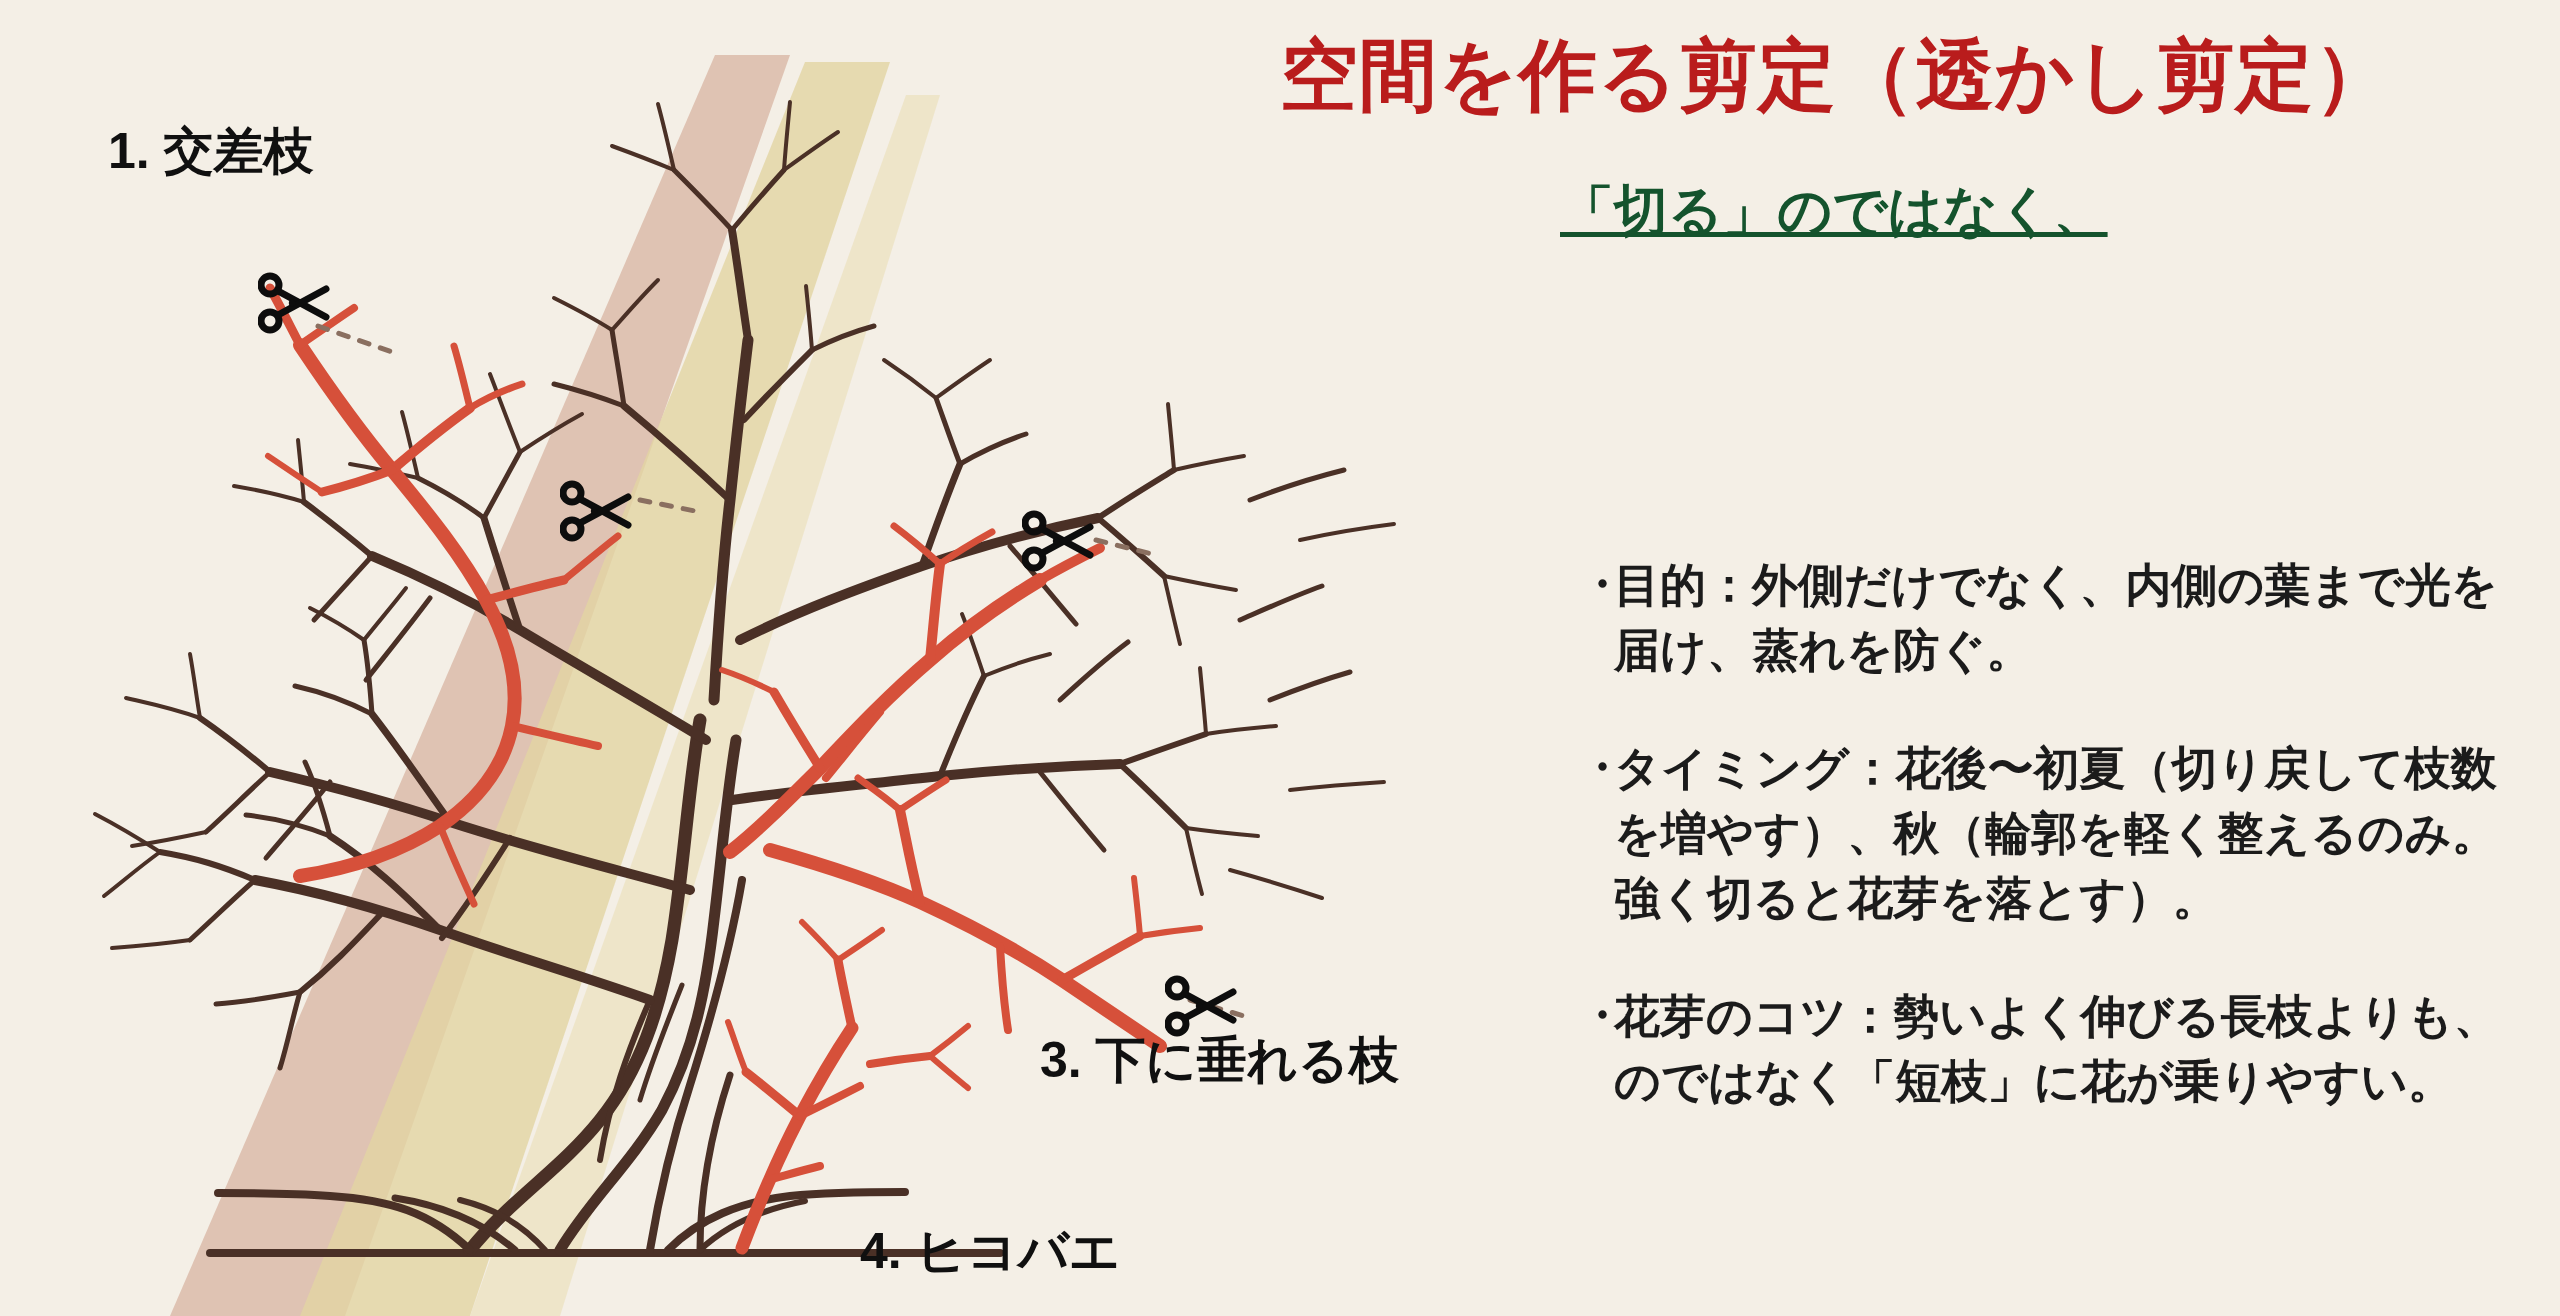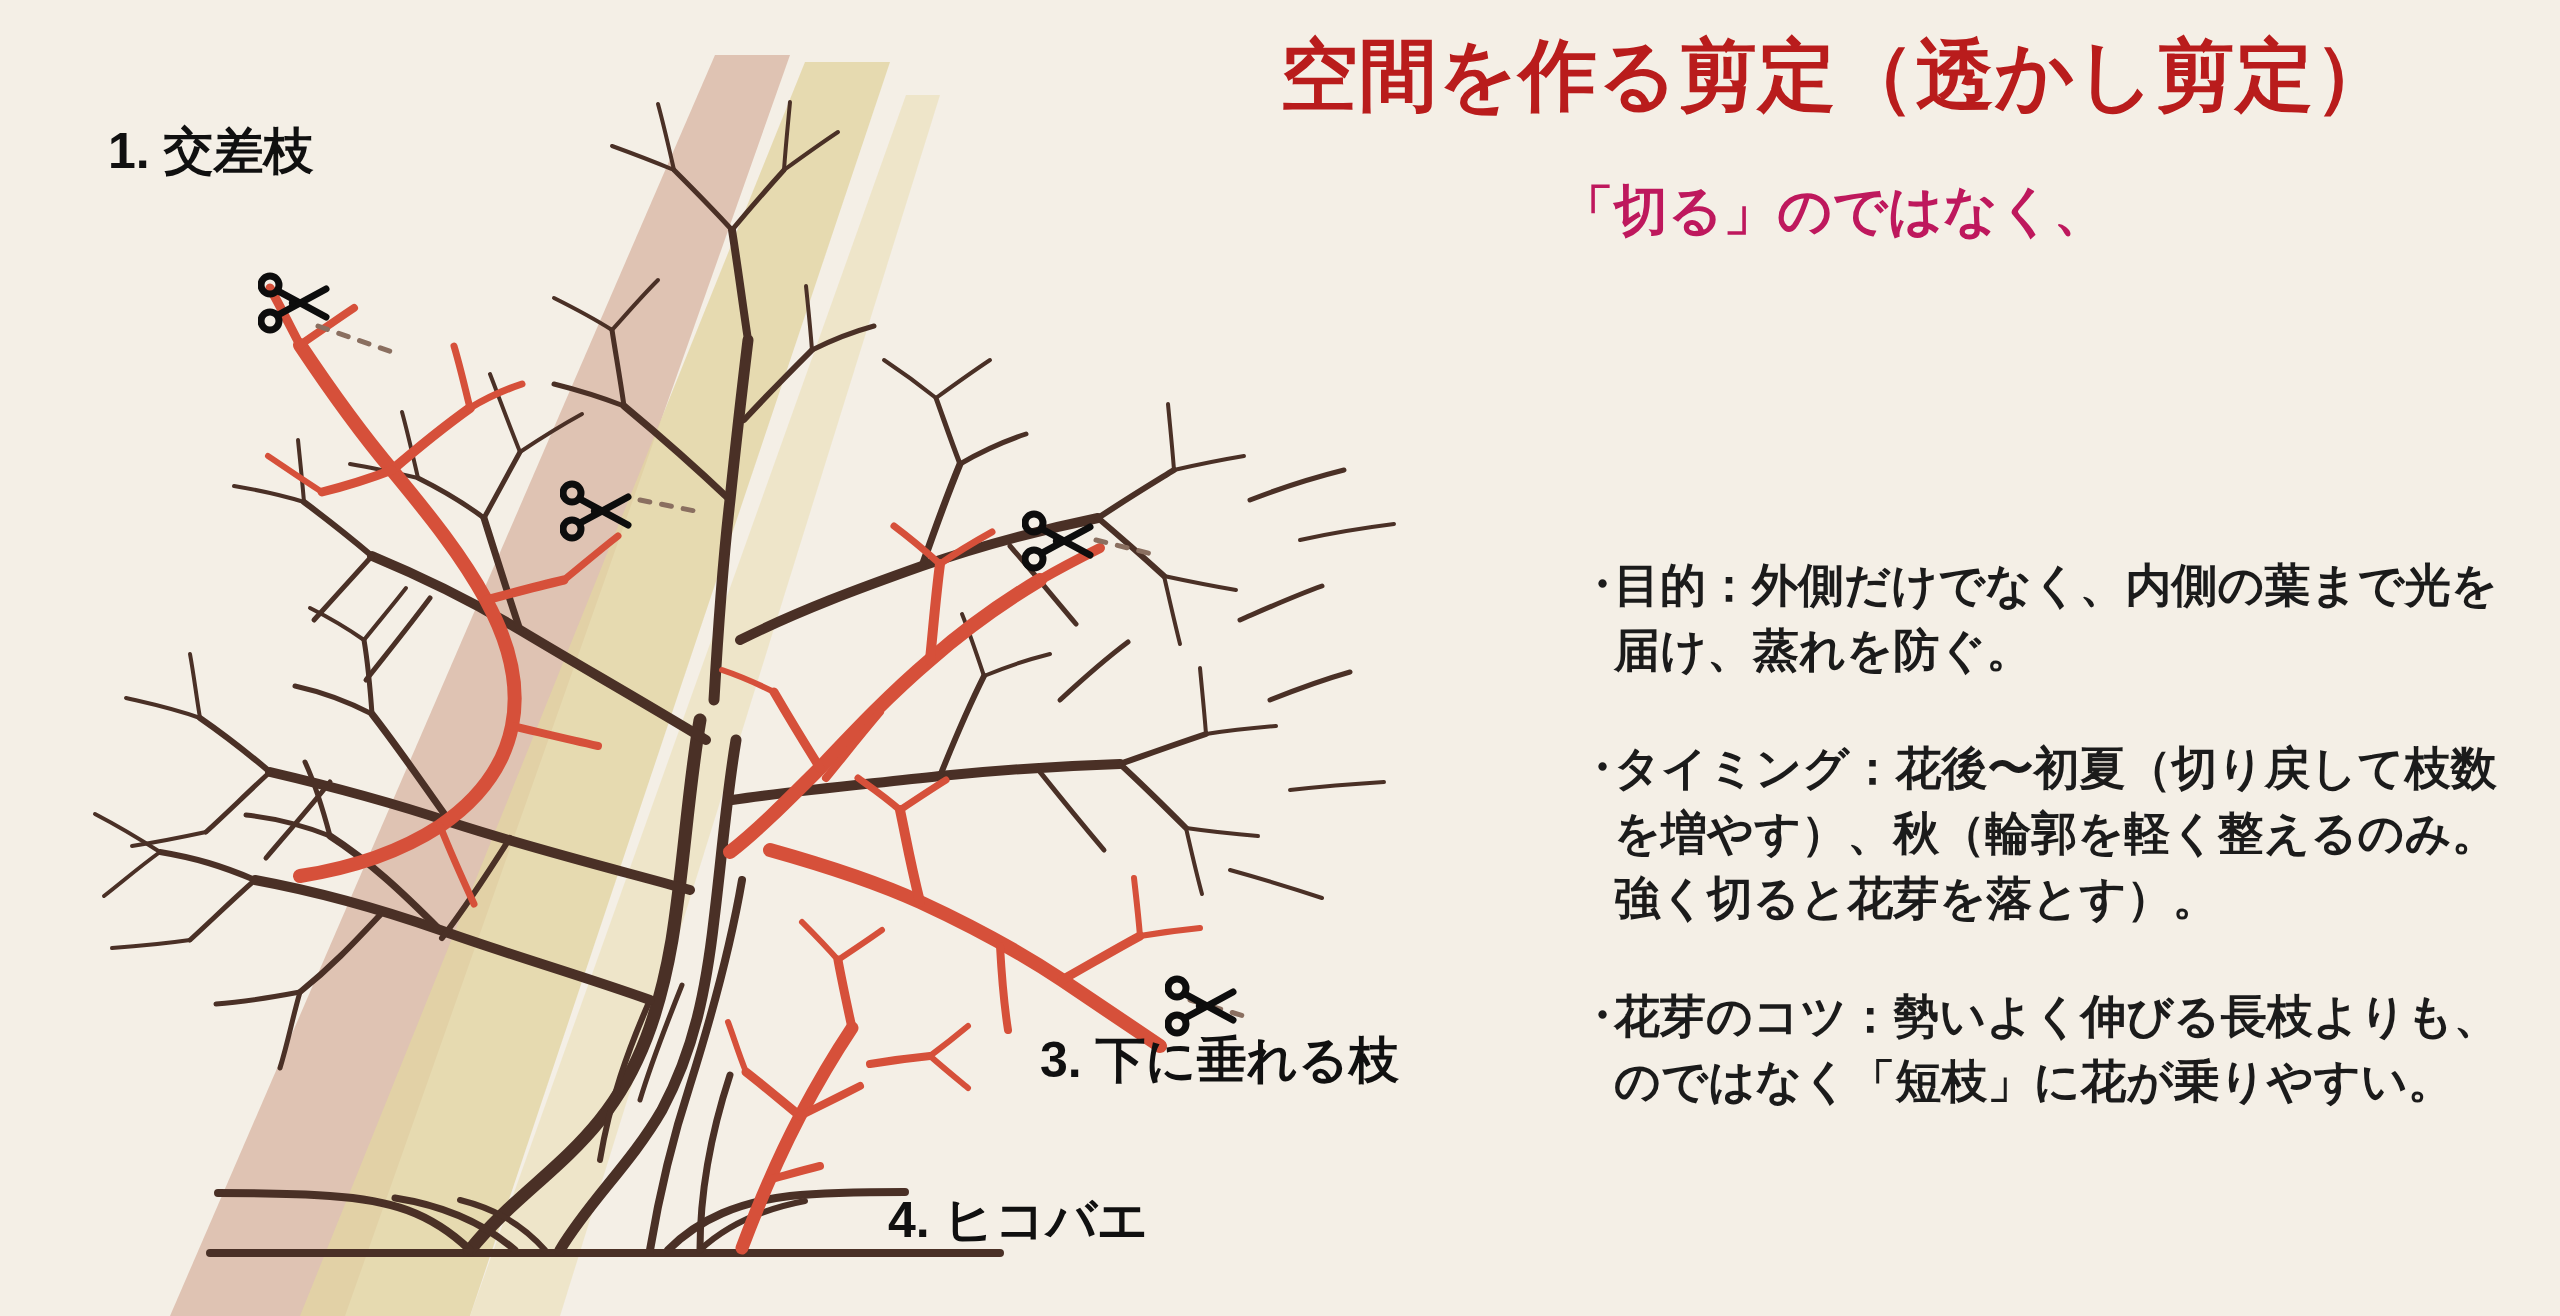"「切る」のではなく、" #subtitle { color: #be185d -> #14532d; text-decoration: none -> underline }
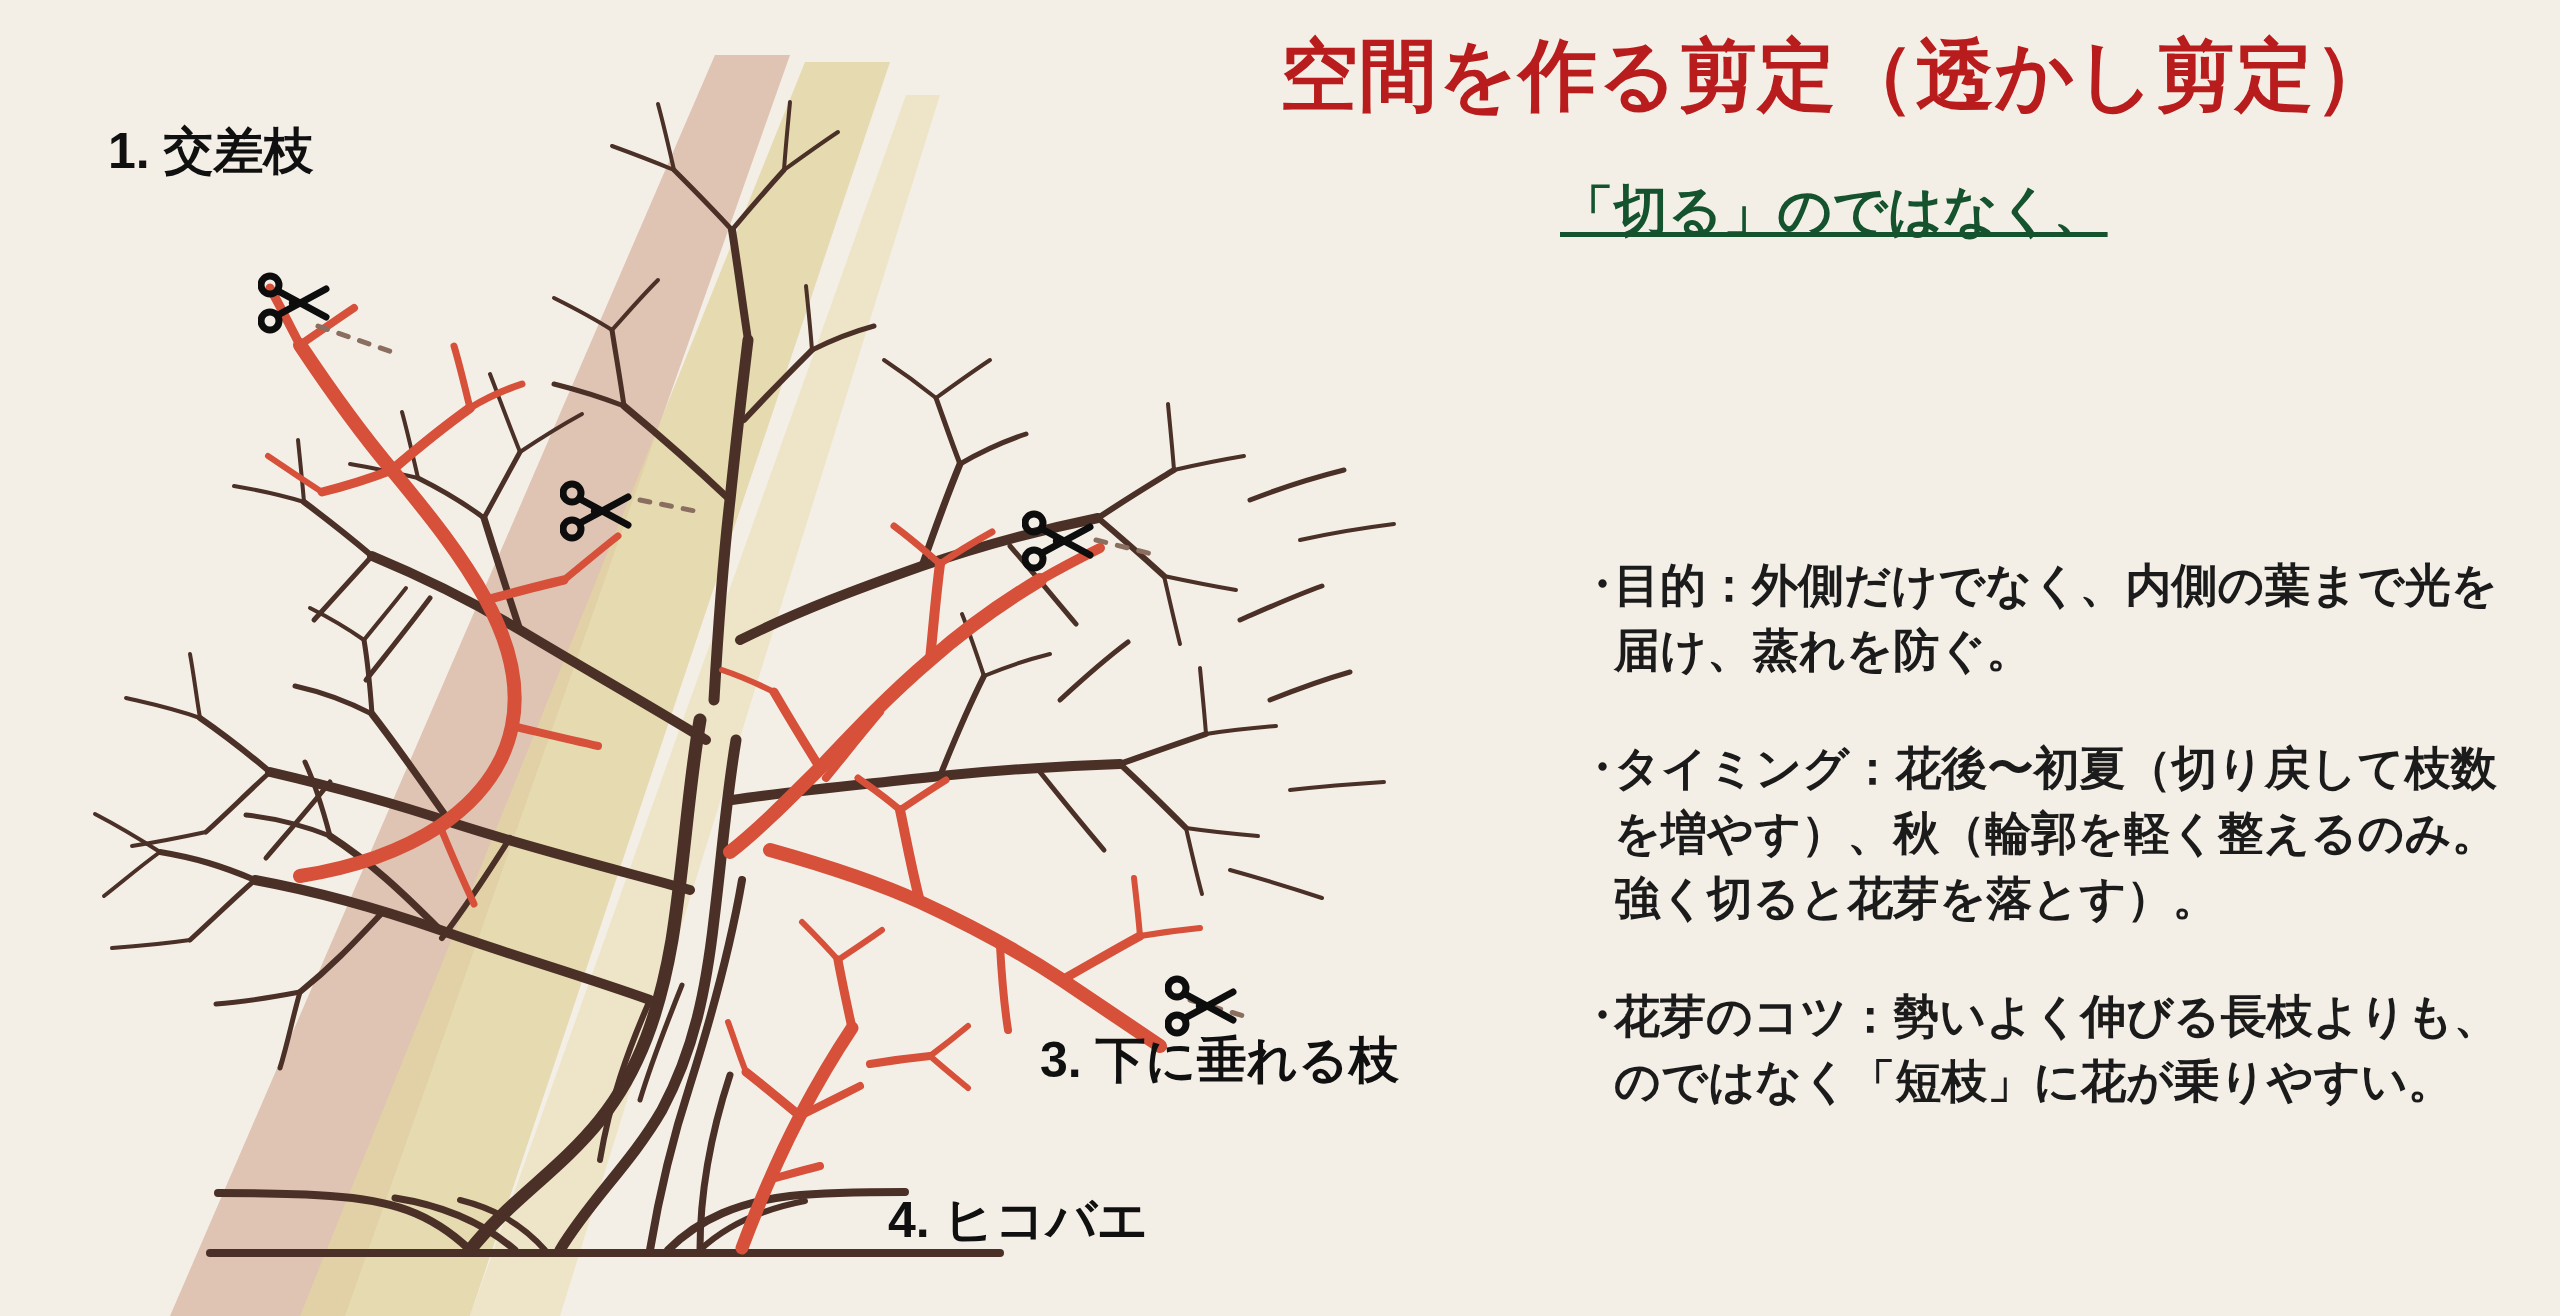"4. ヒコバエ" #label4 { margin-left: 28px -> none; top: 1187px -> 1218px }
